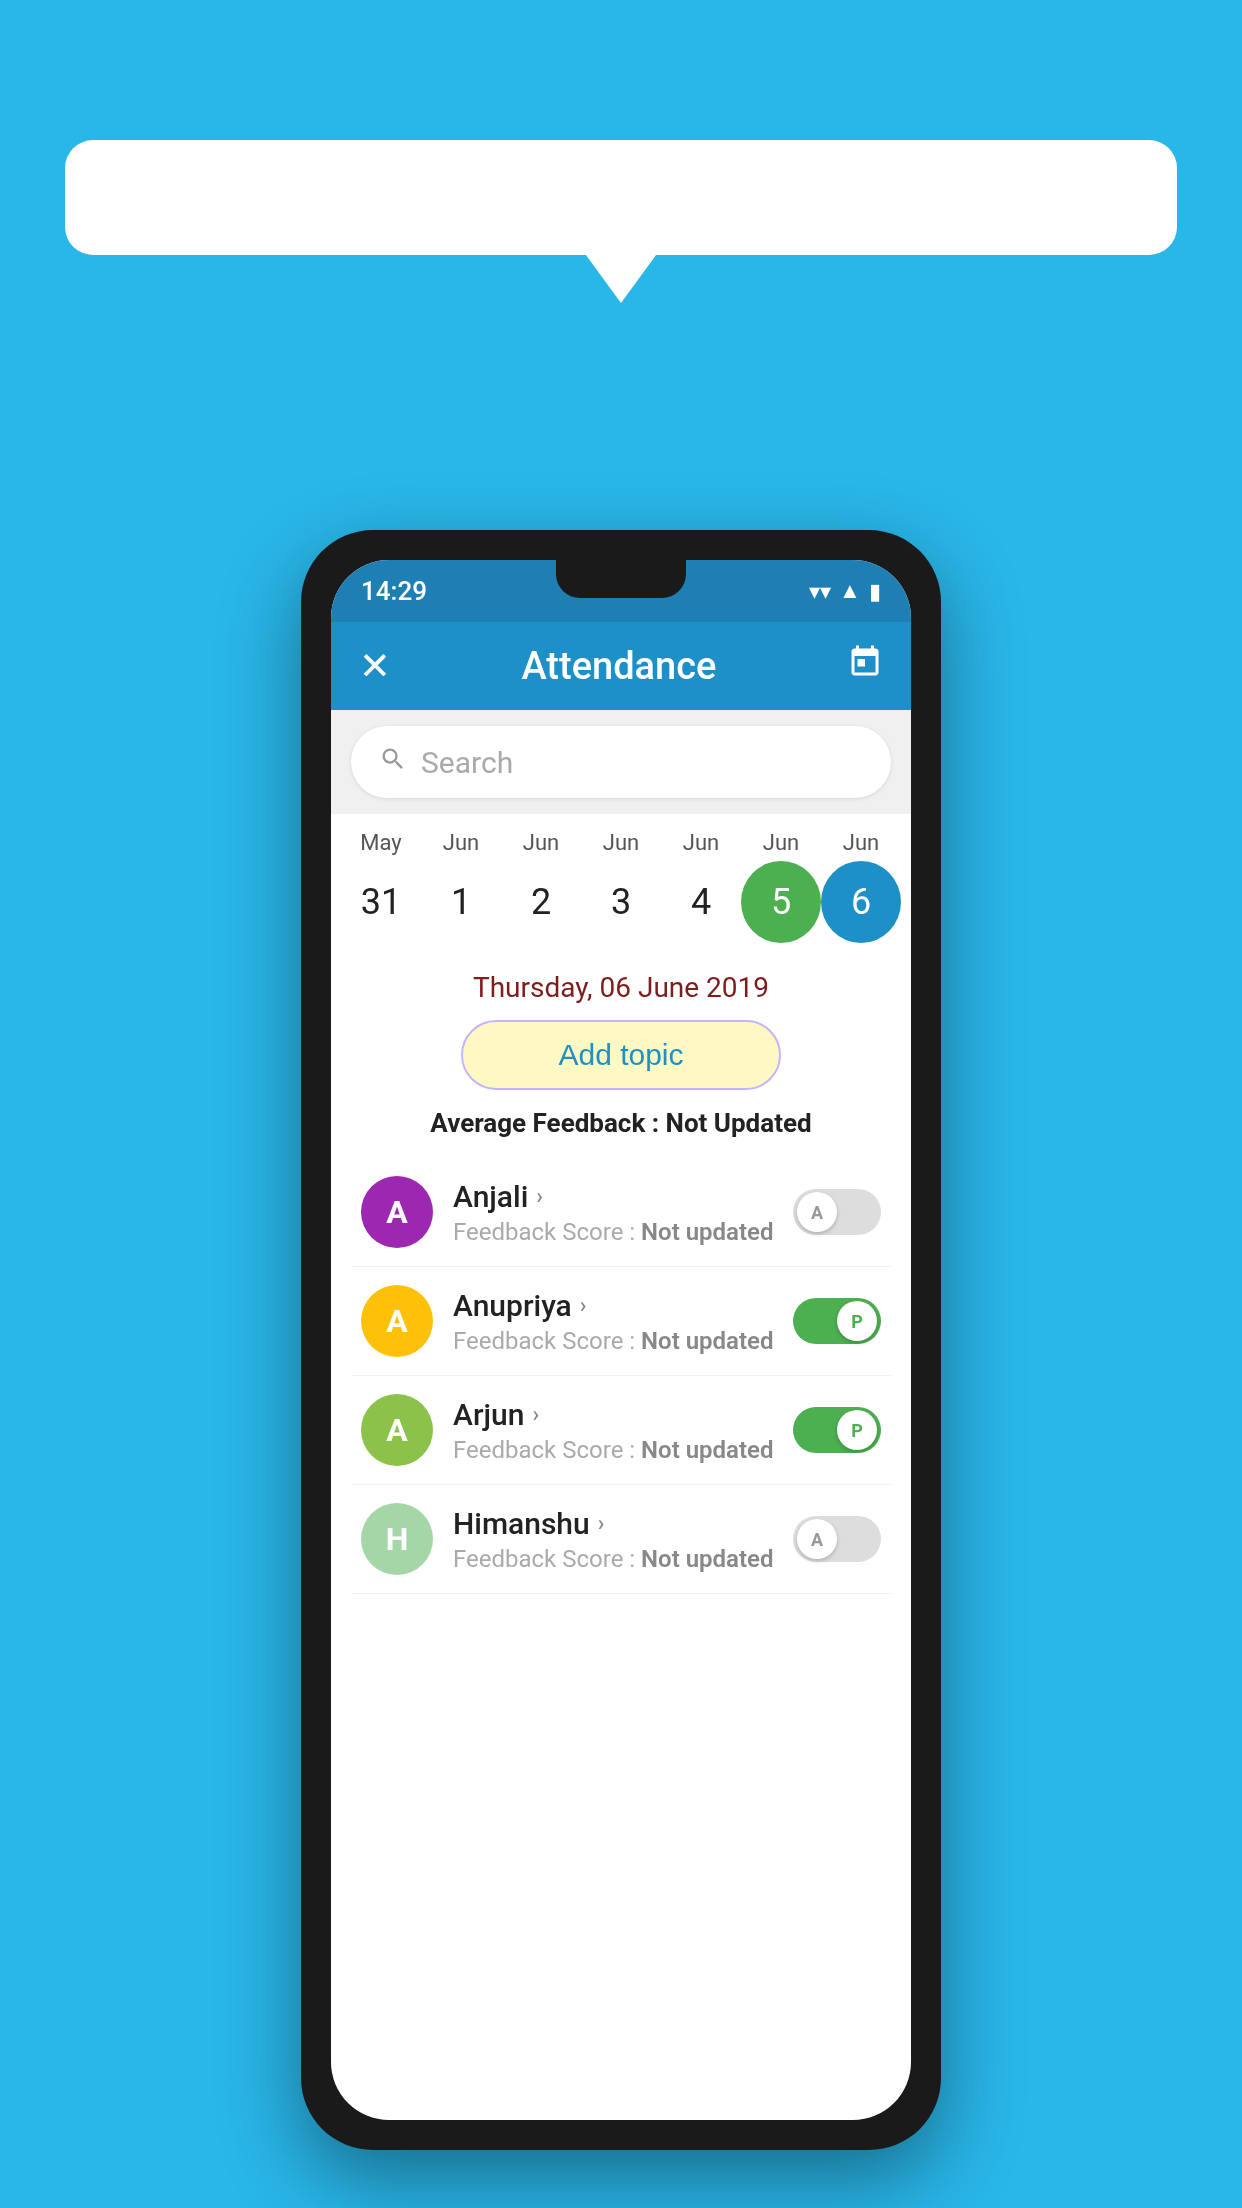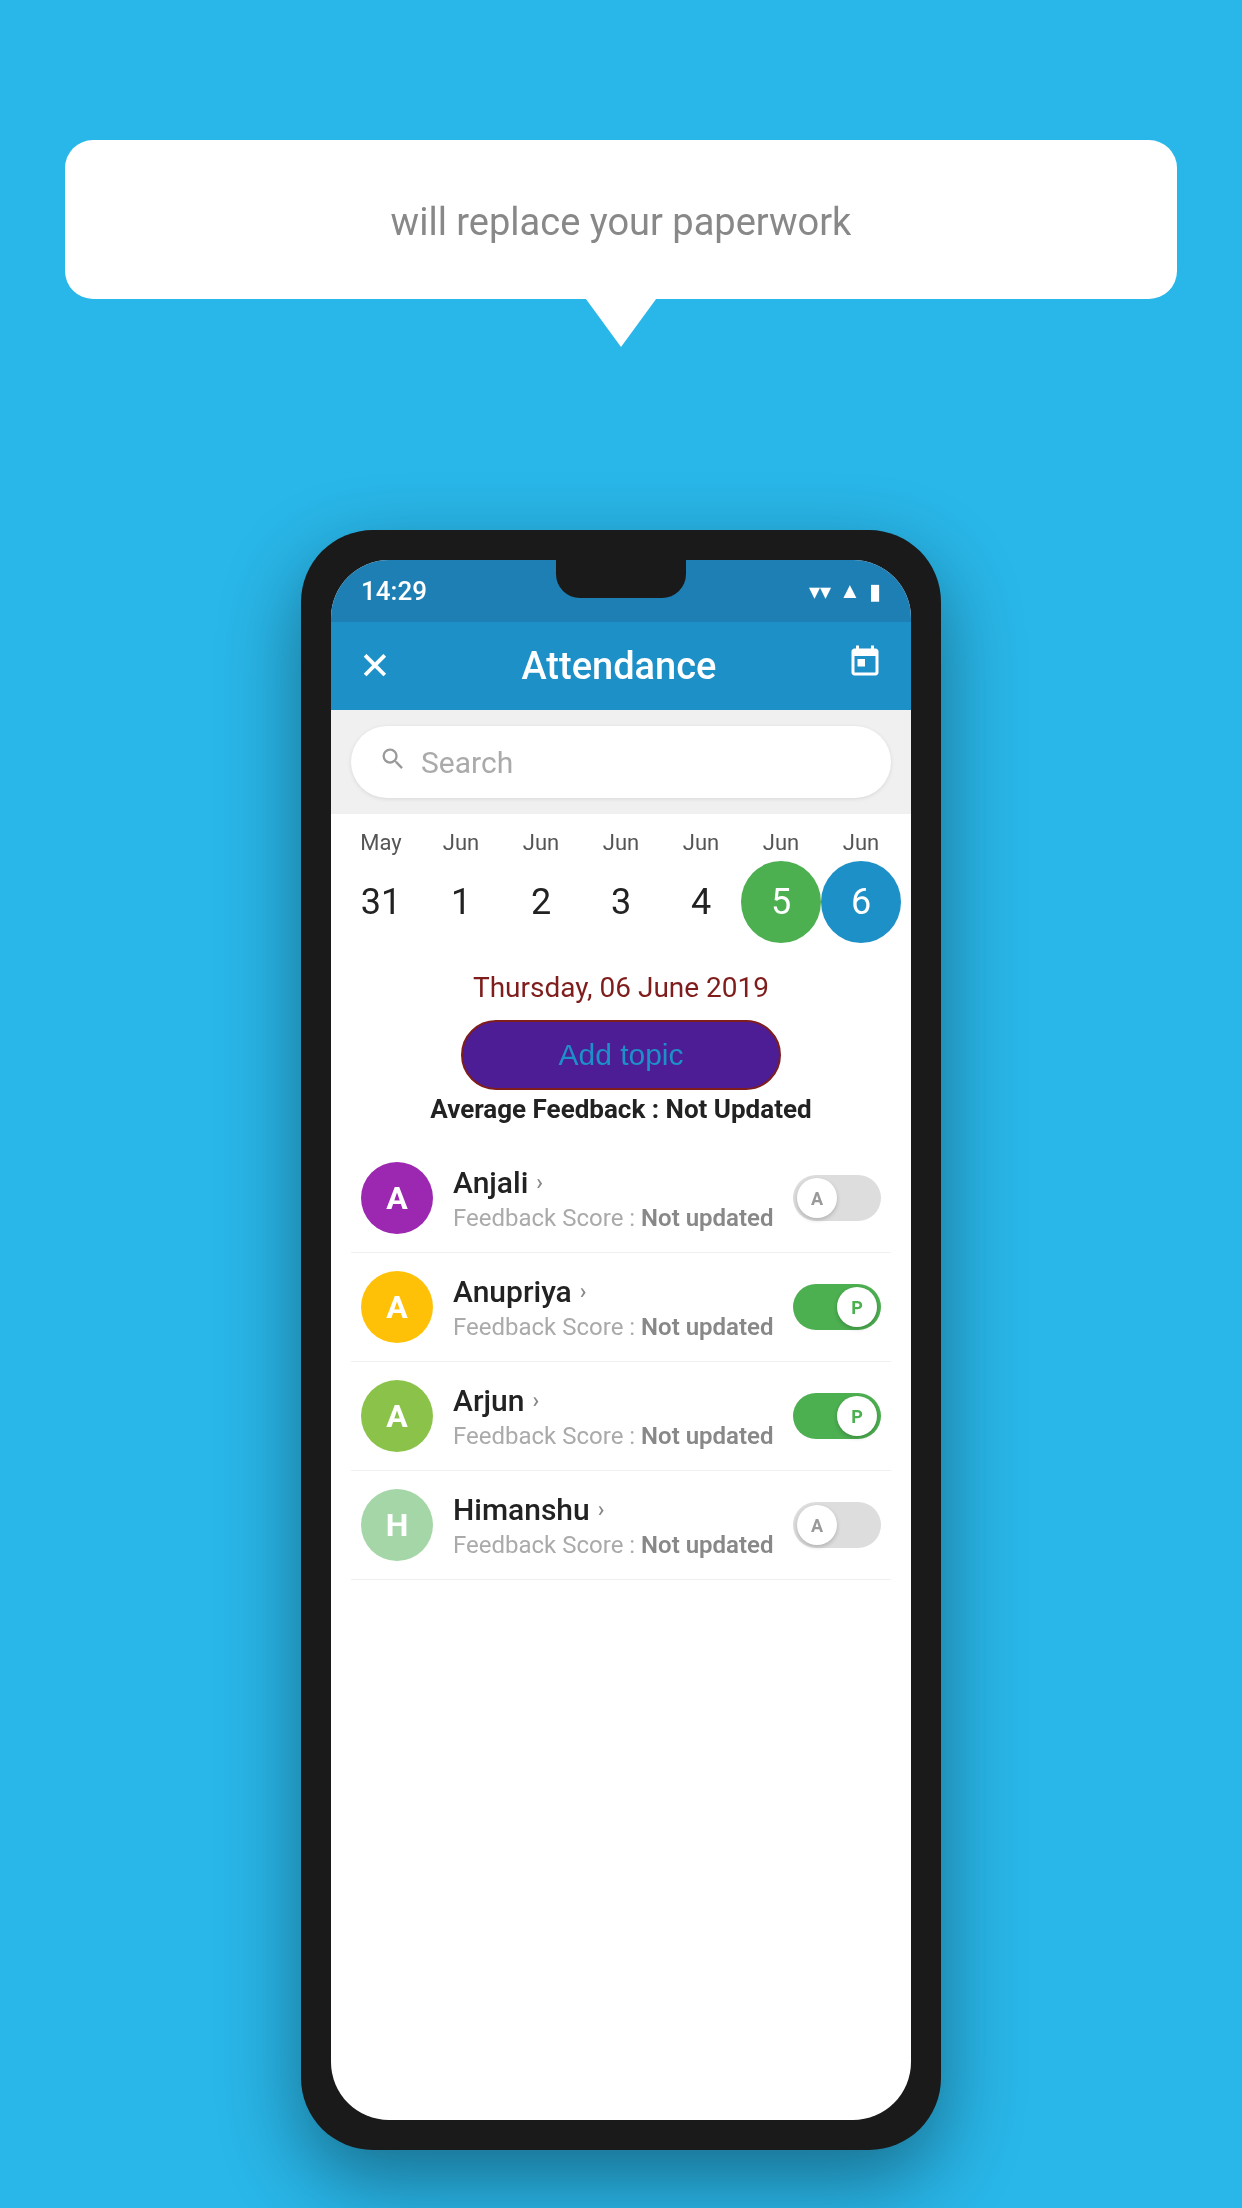"will replace your paperwork" div.bubble-subtitle { html: <div>will replace your paperwork</div> -> none }
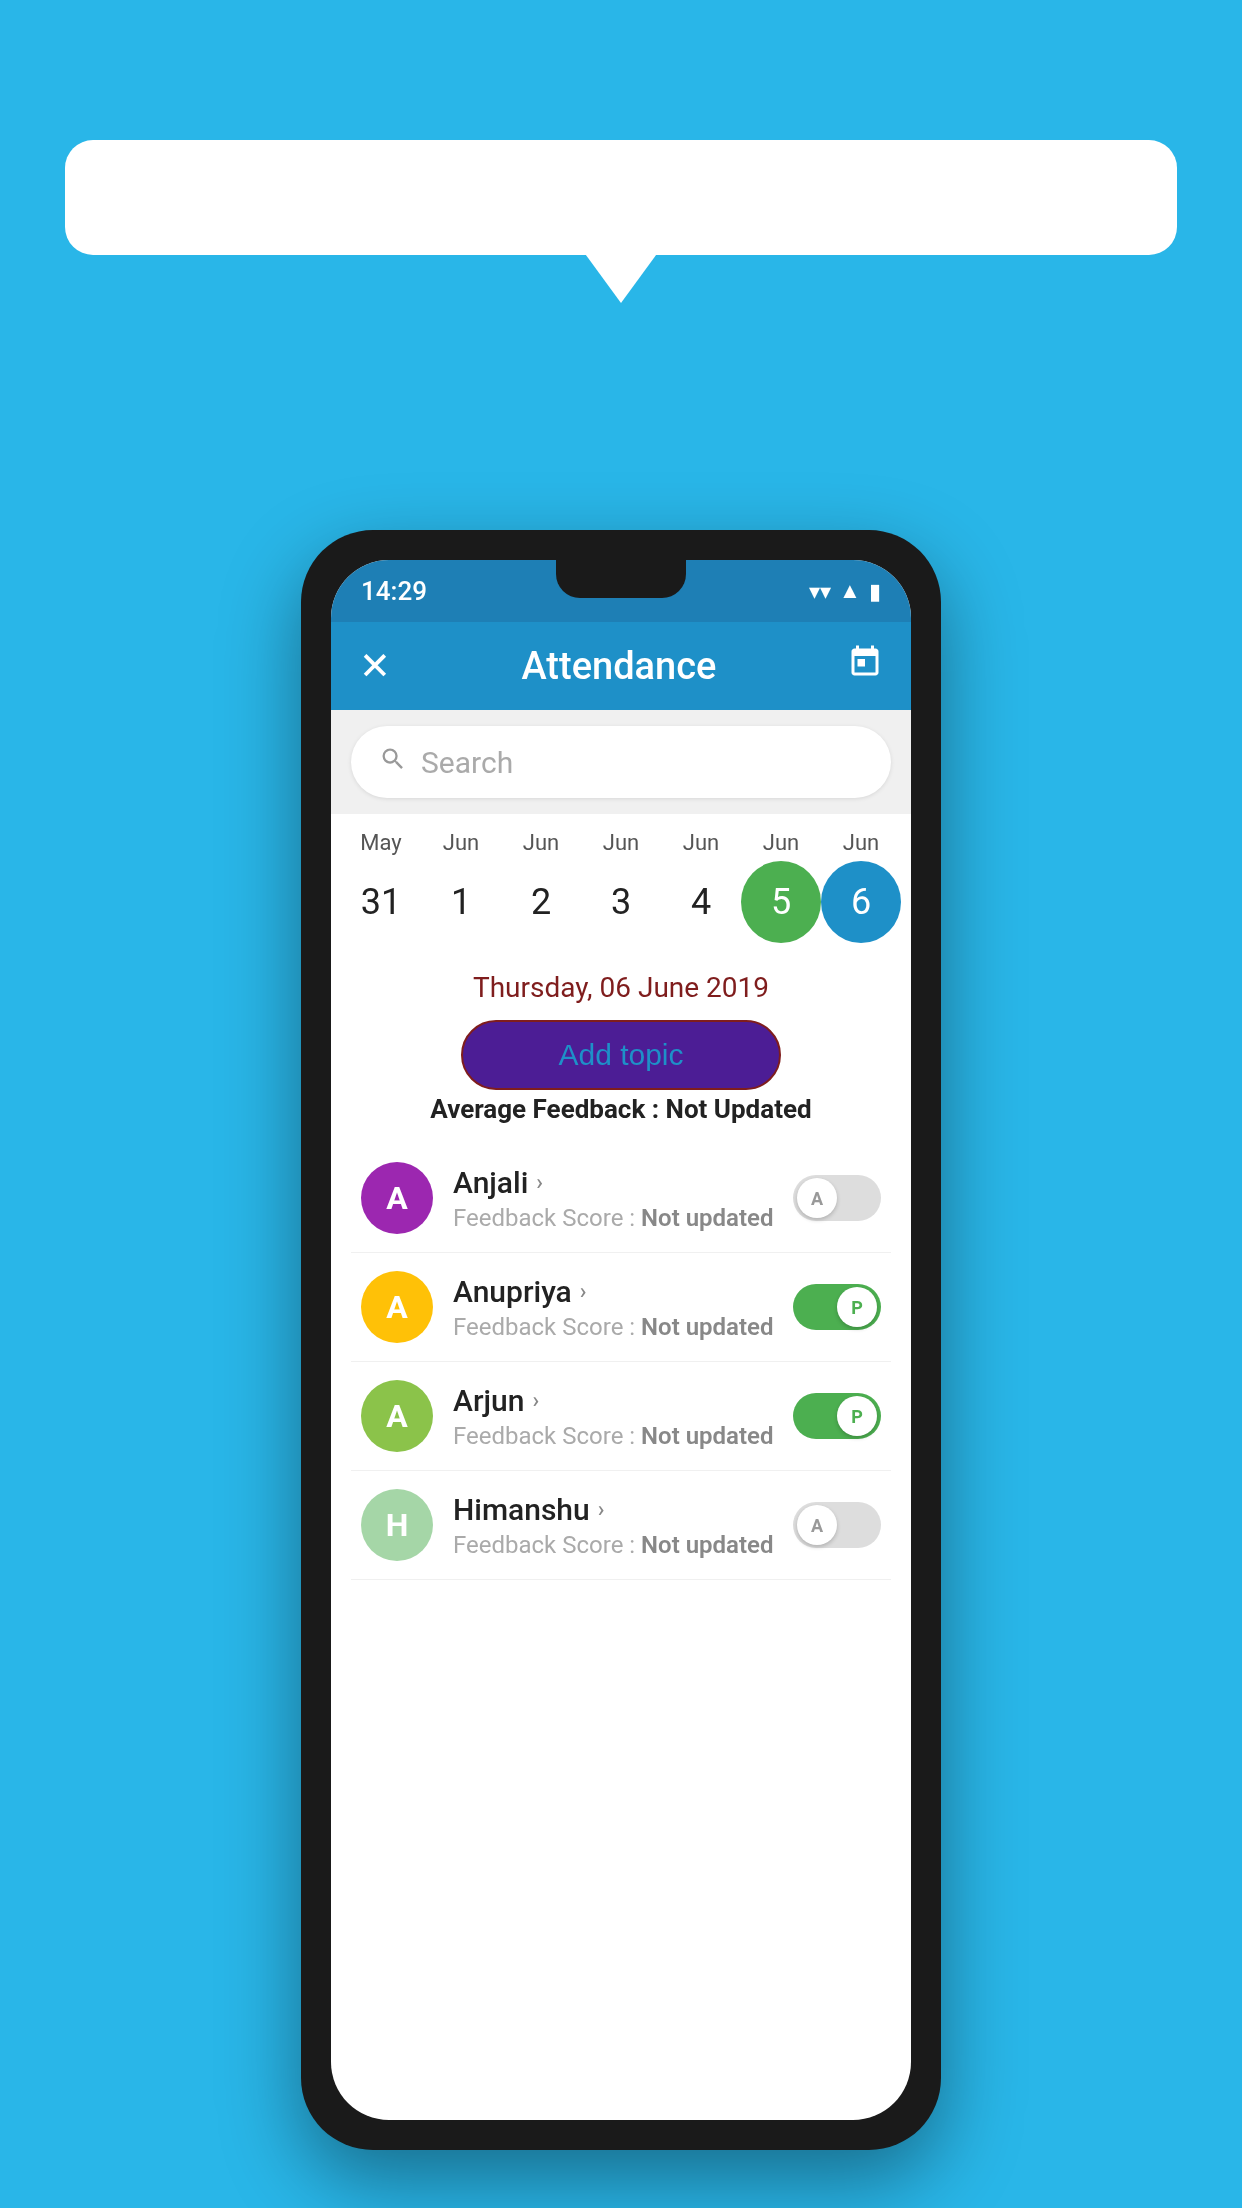"Add topic" .add-topic-btn { background: #4c1d95 -> #fef9c3; border: 2px solid #7f1d1d -> 2px solid #c4b5fd; margin: 0 auto 4px -> 0 auto 18px }
